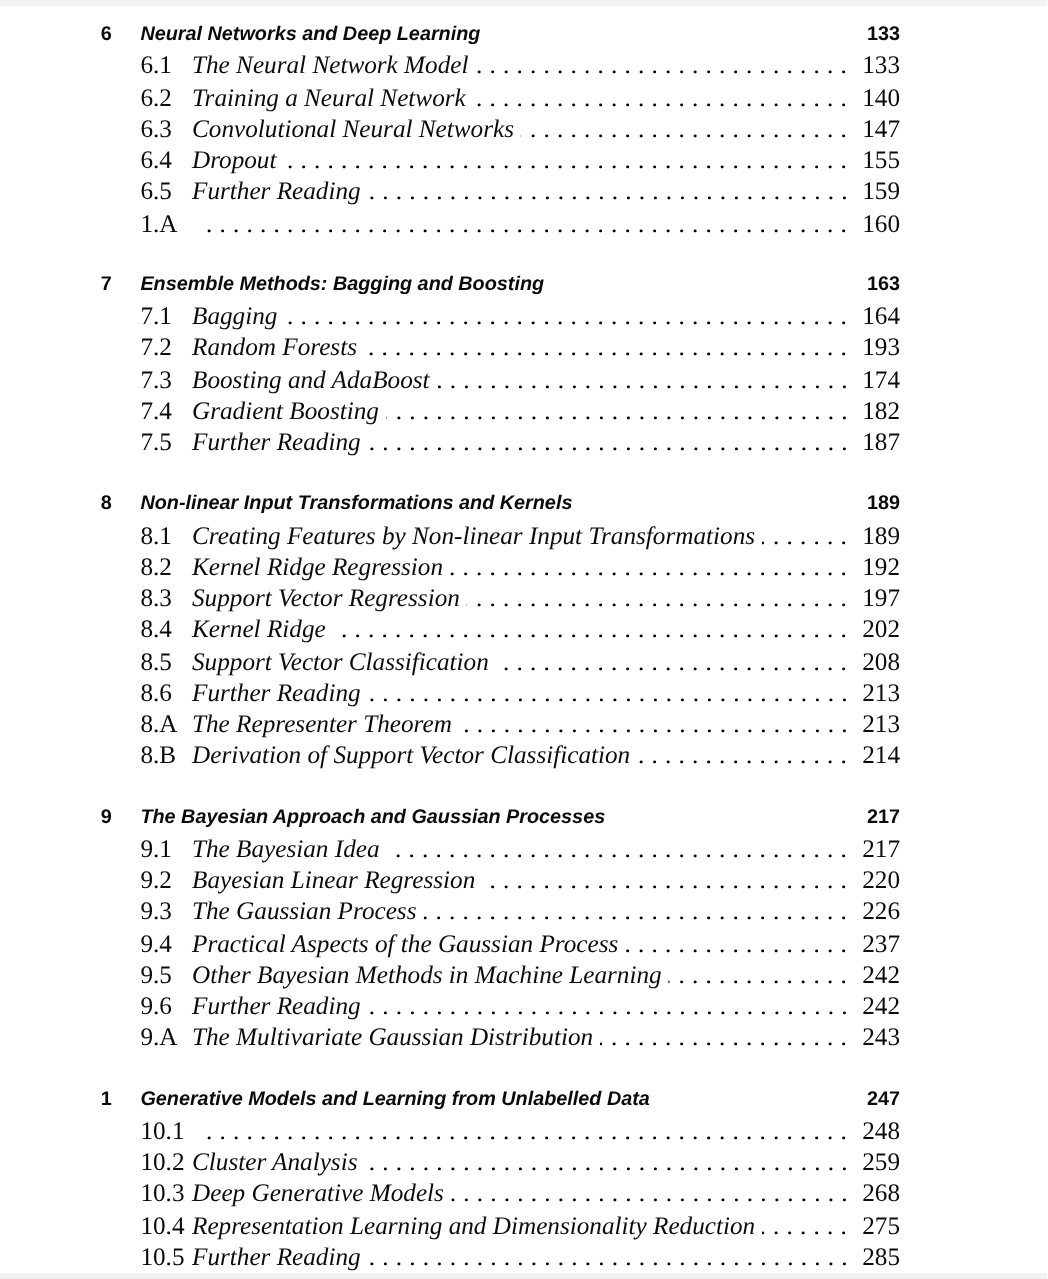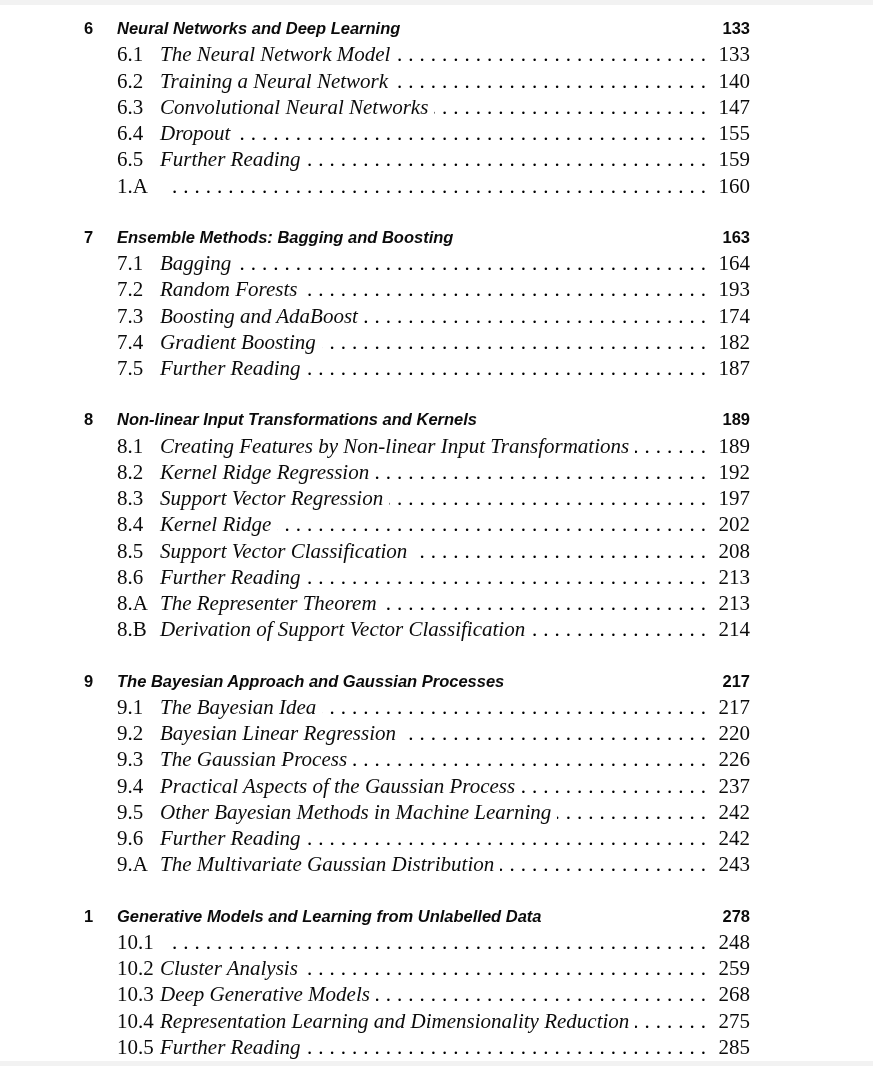"278" span.pg { text: 278 -> 247 }
